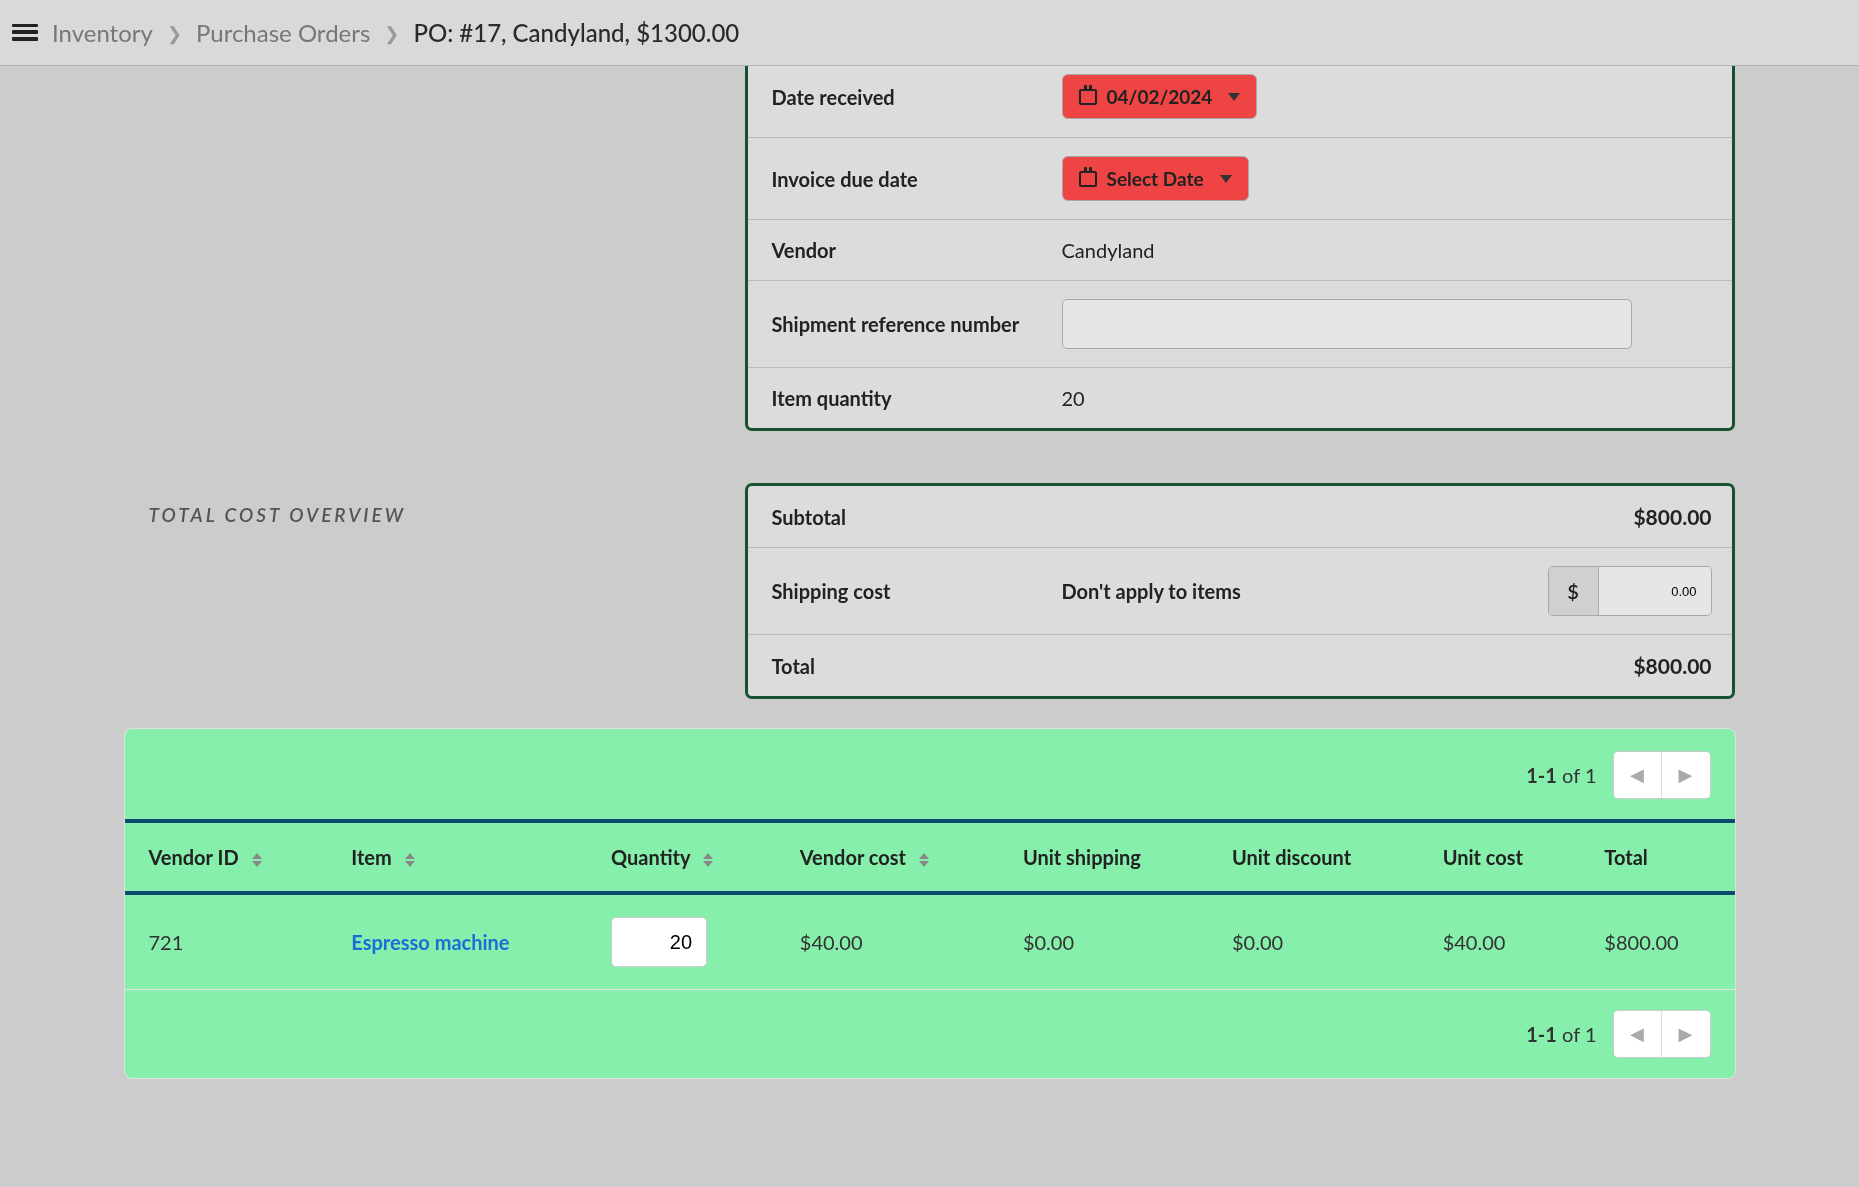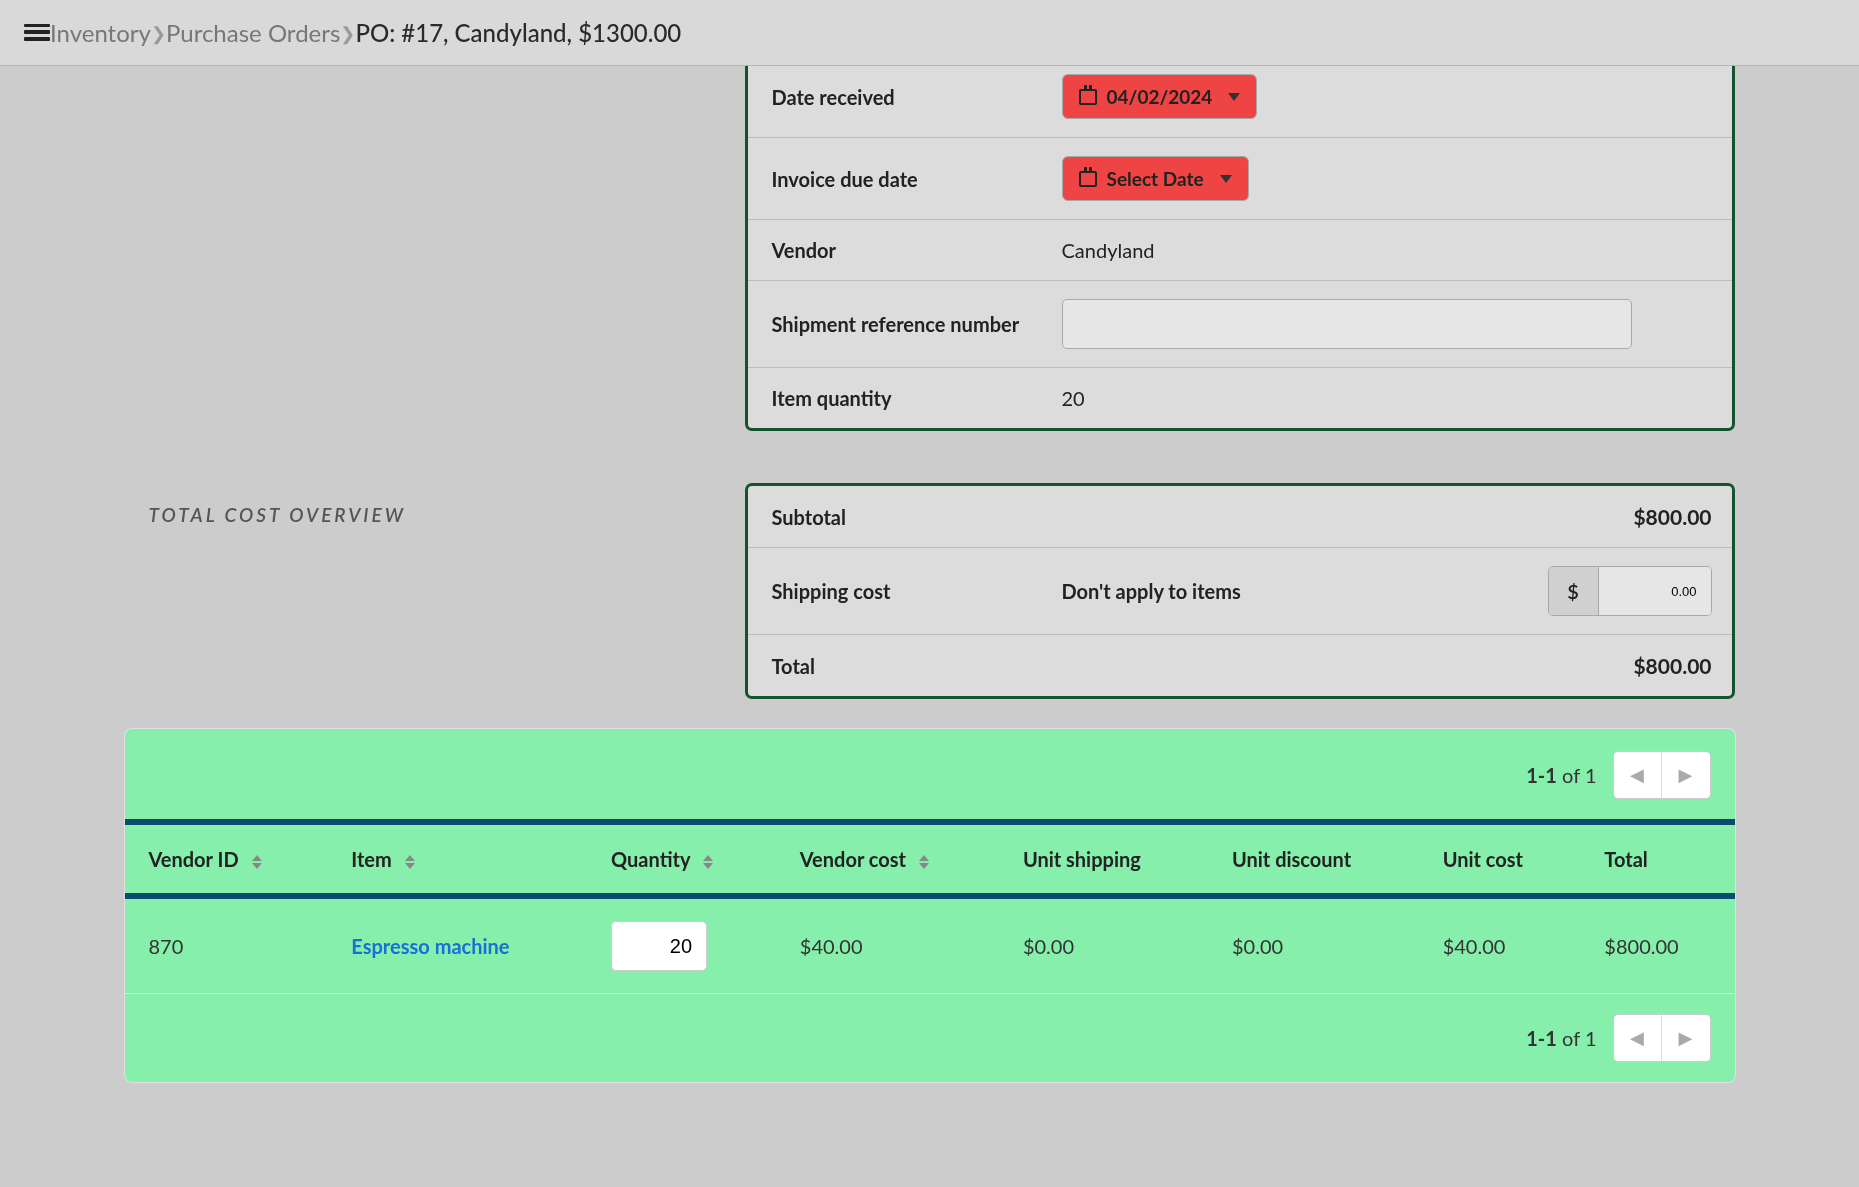"Inventory" .topbar { gap: none -> 14px; padding: 18px 24px -> 18px 12px }
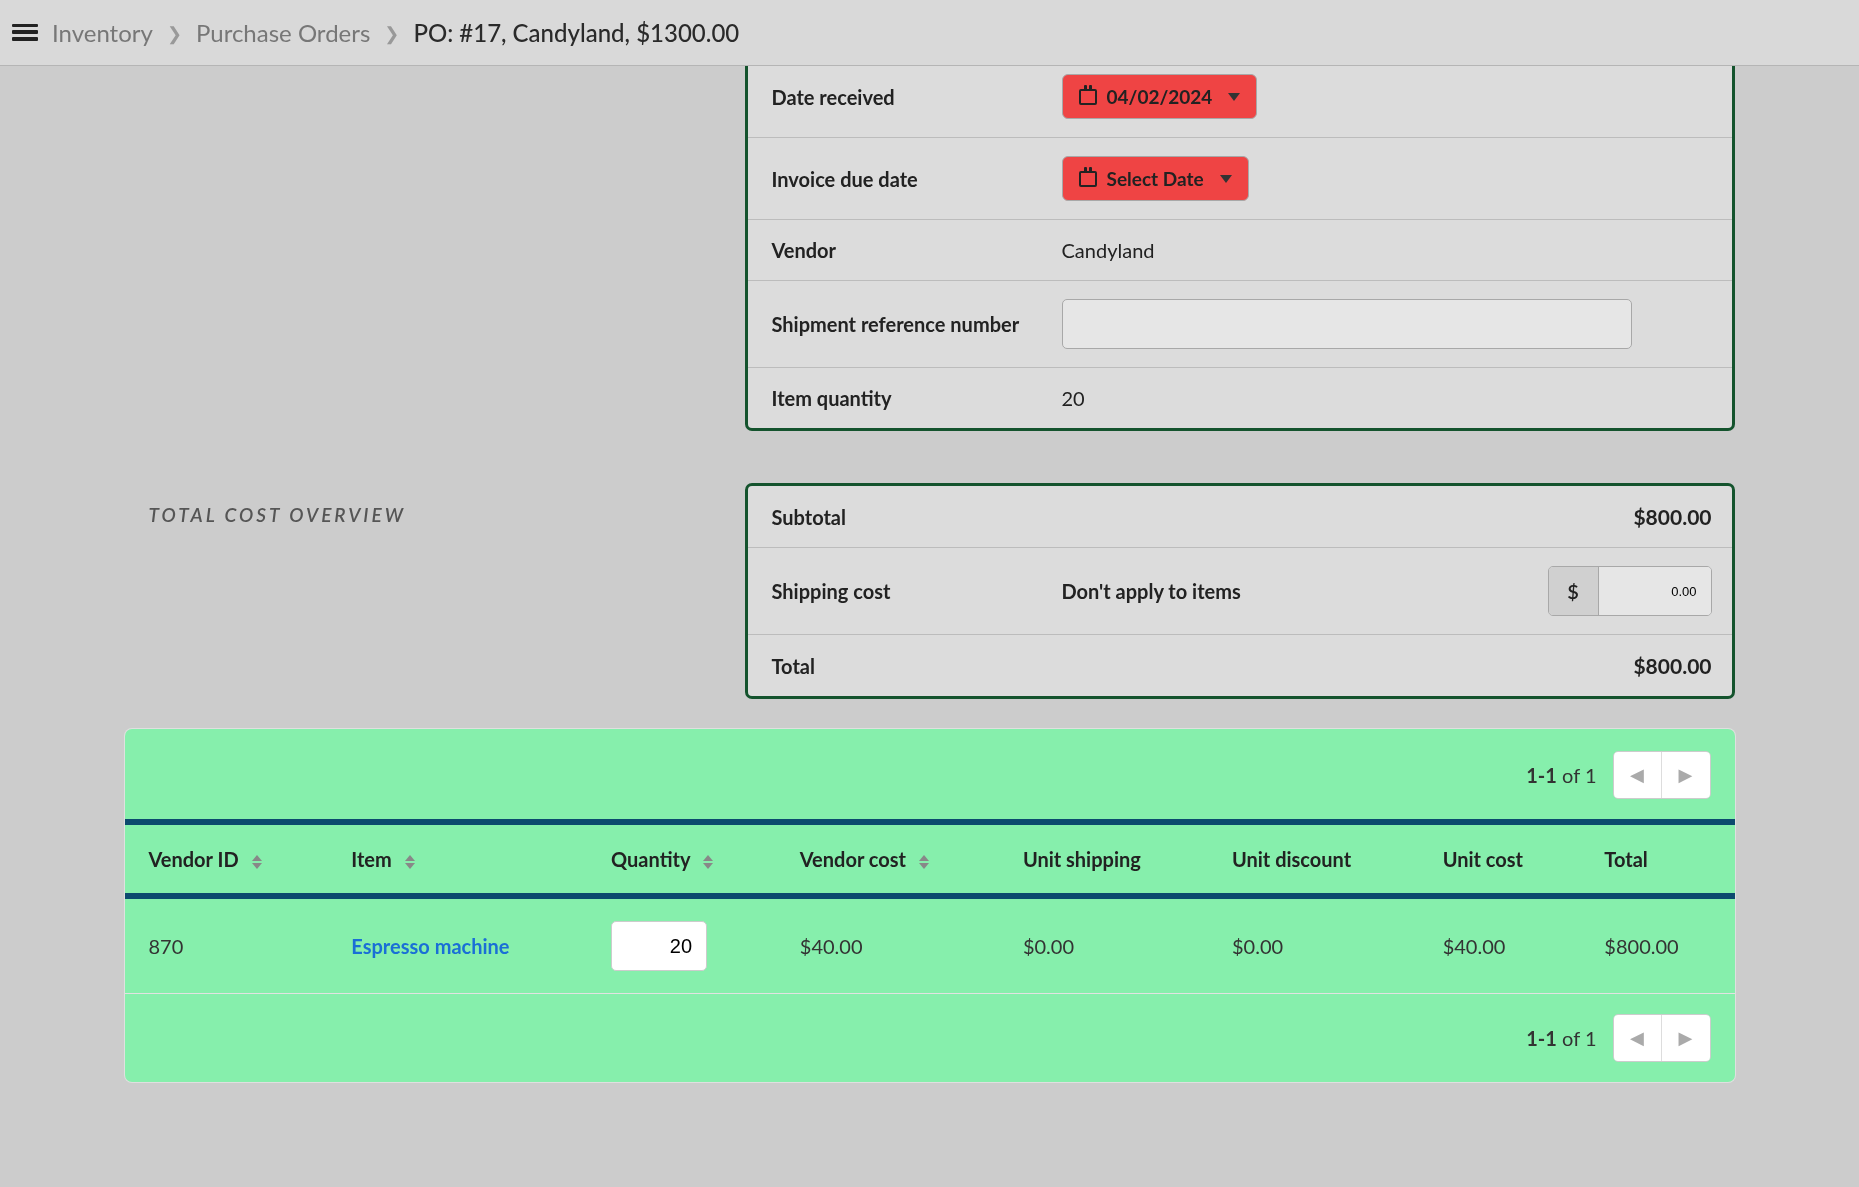"Vendor ID" table.items th, table.items td { border-top: 6px solid #0c4a6e -> 4px solid #0c4a6e }
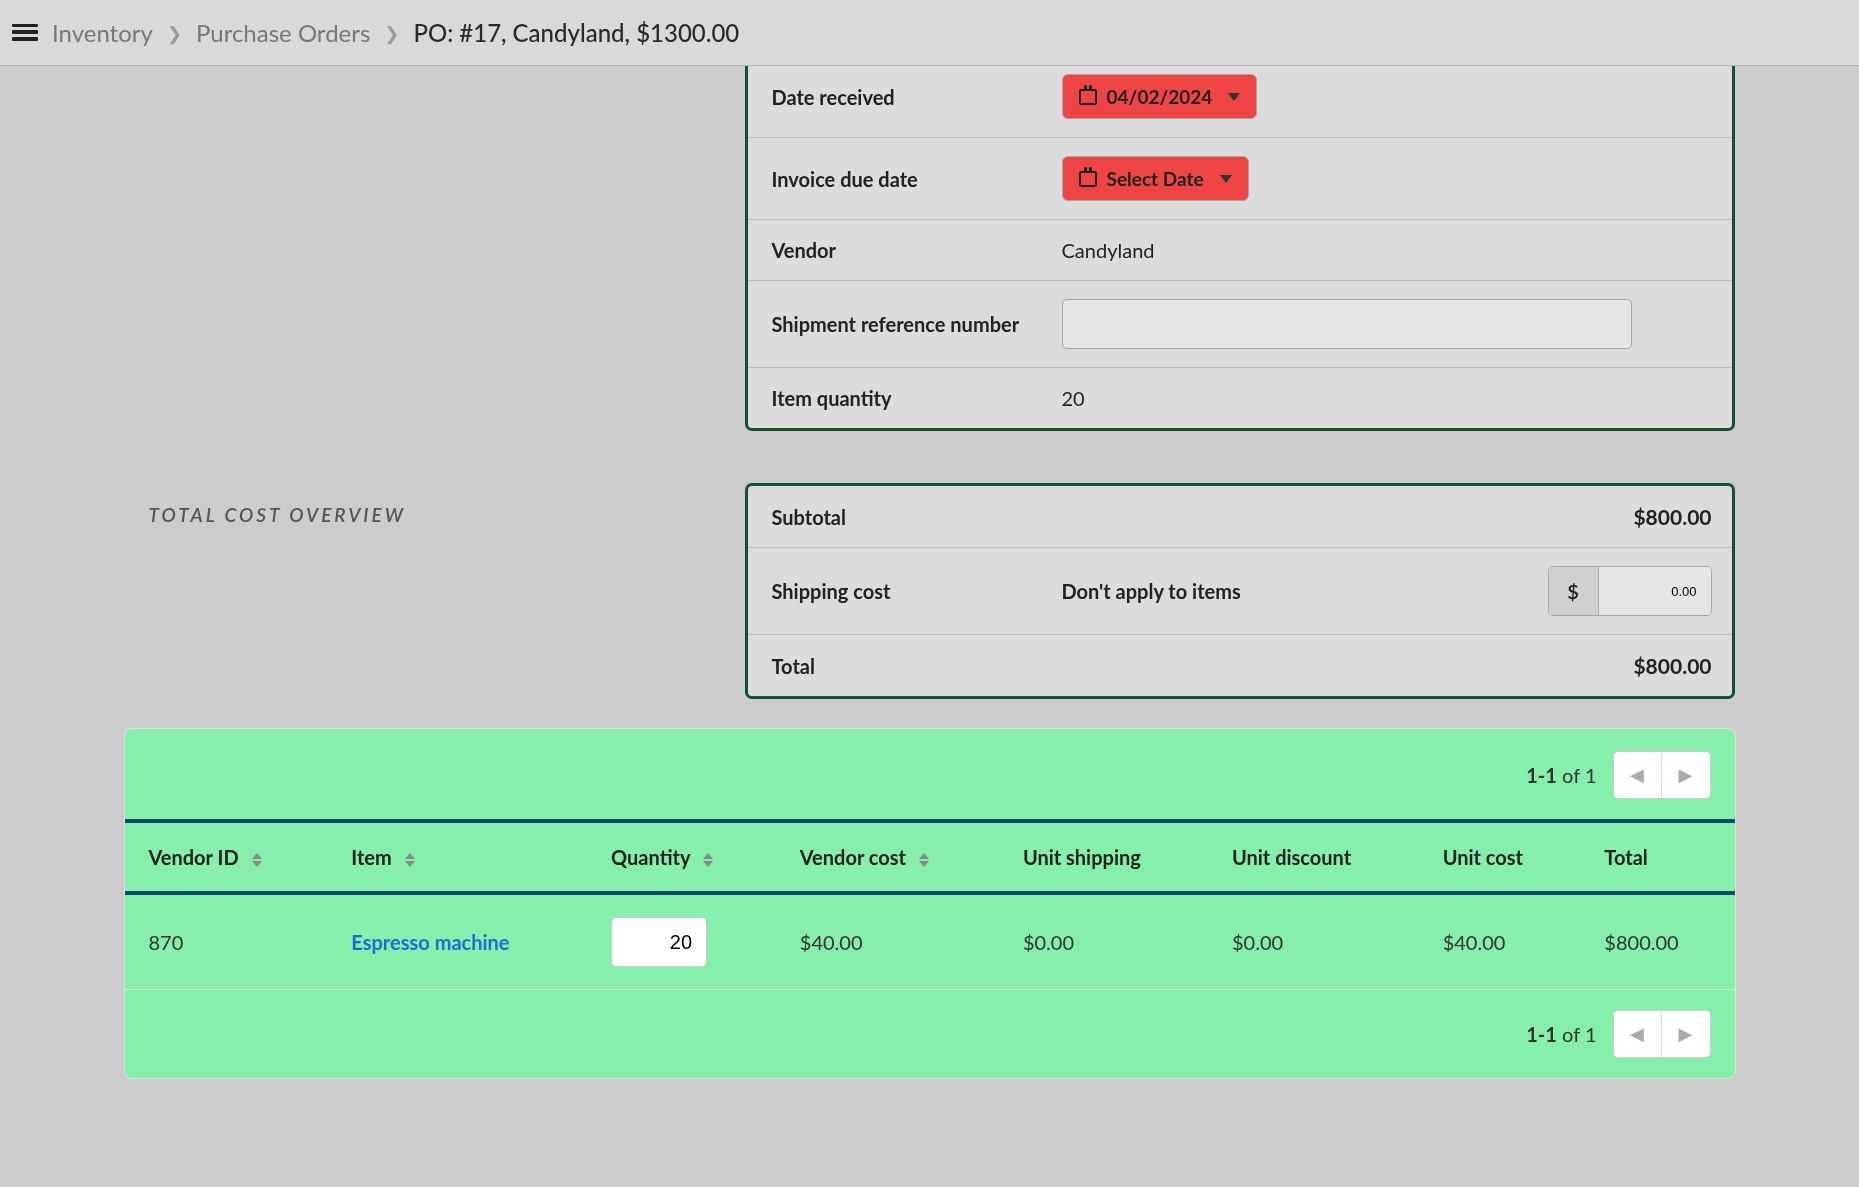"870" td { text: 870 -> 721 }
